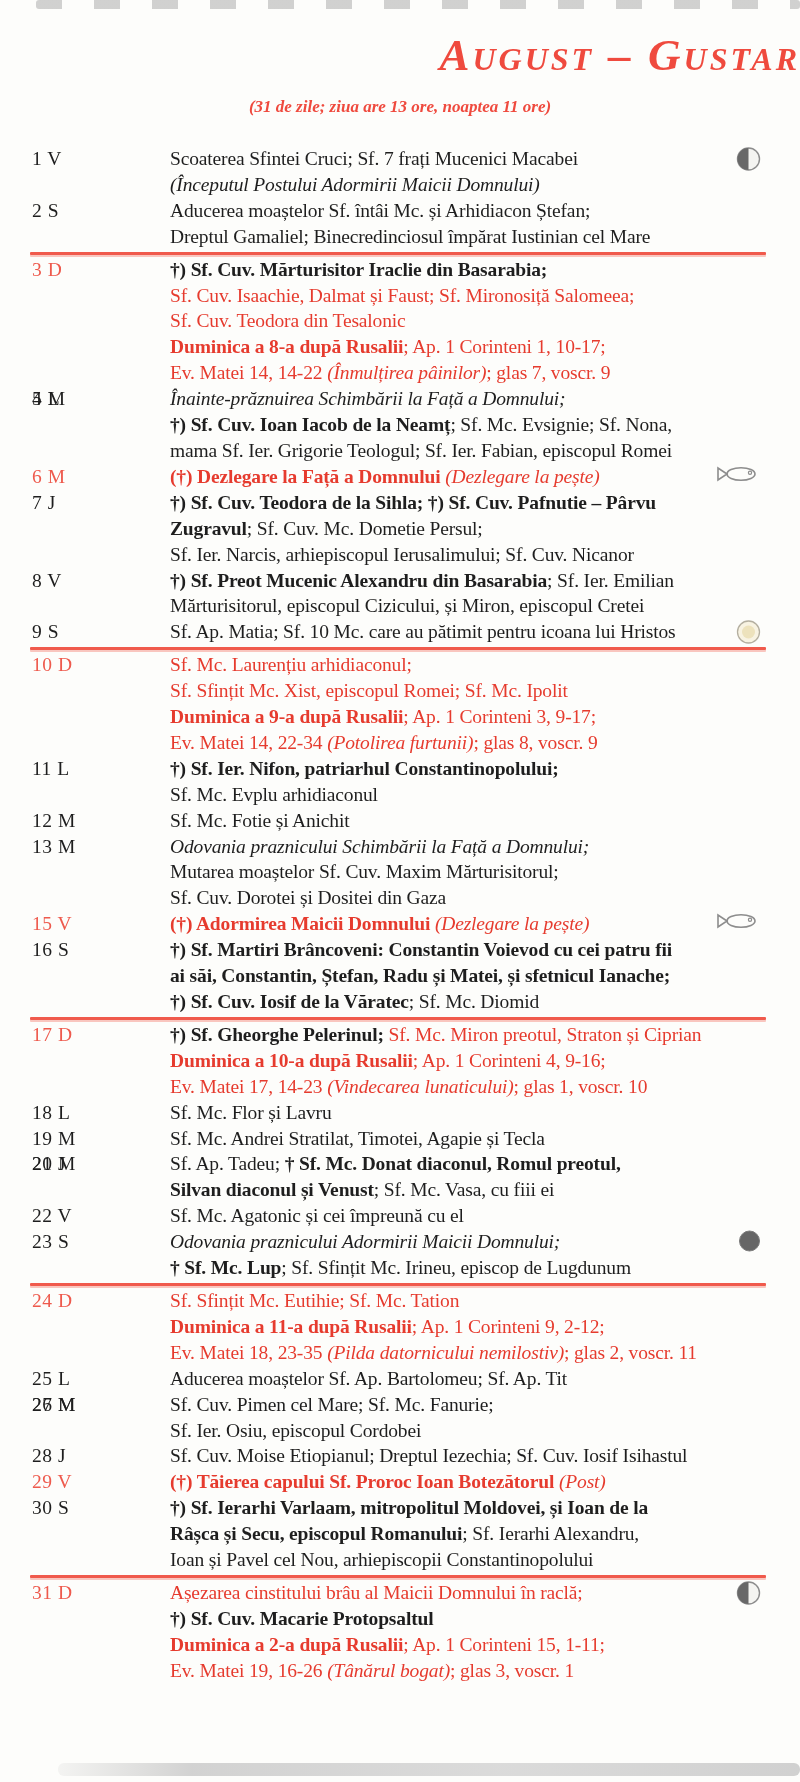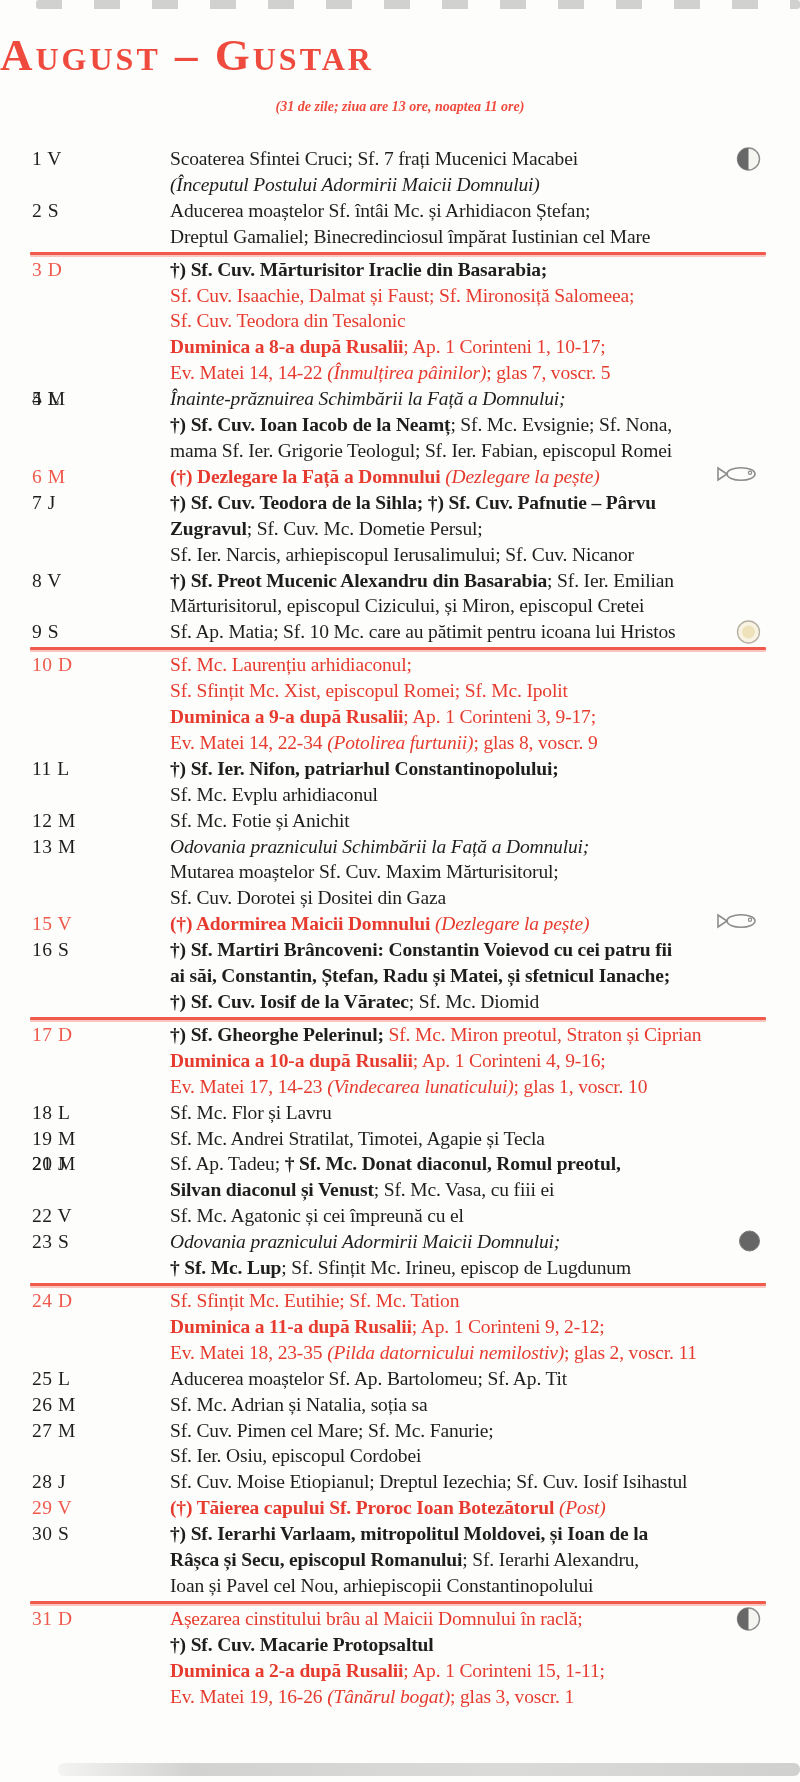"August – Gustar" .title { font-style: none -> italic; text-align: left -> right }
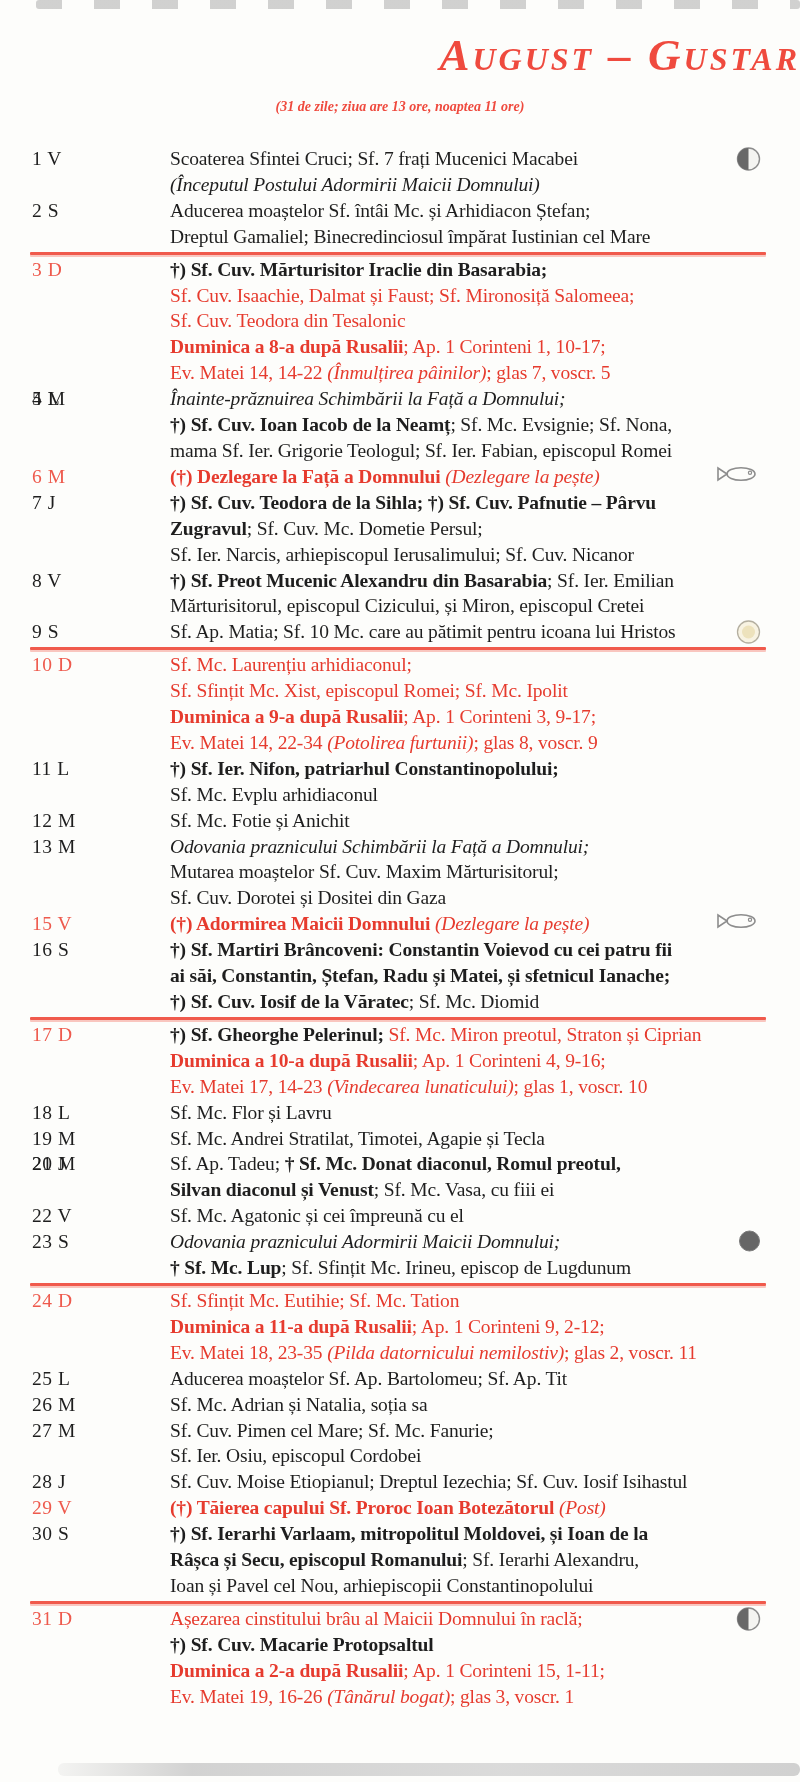"(31 de zile; ziua are" .subtitle { font-size: 14px -> 17px }
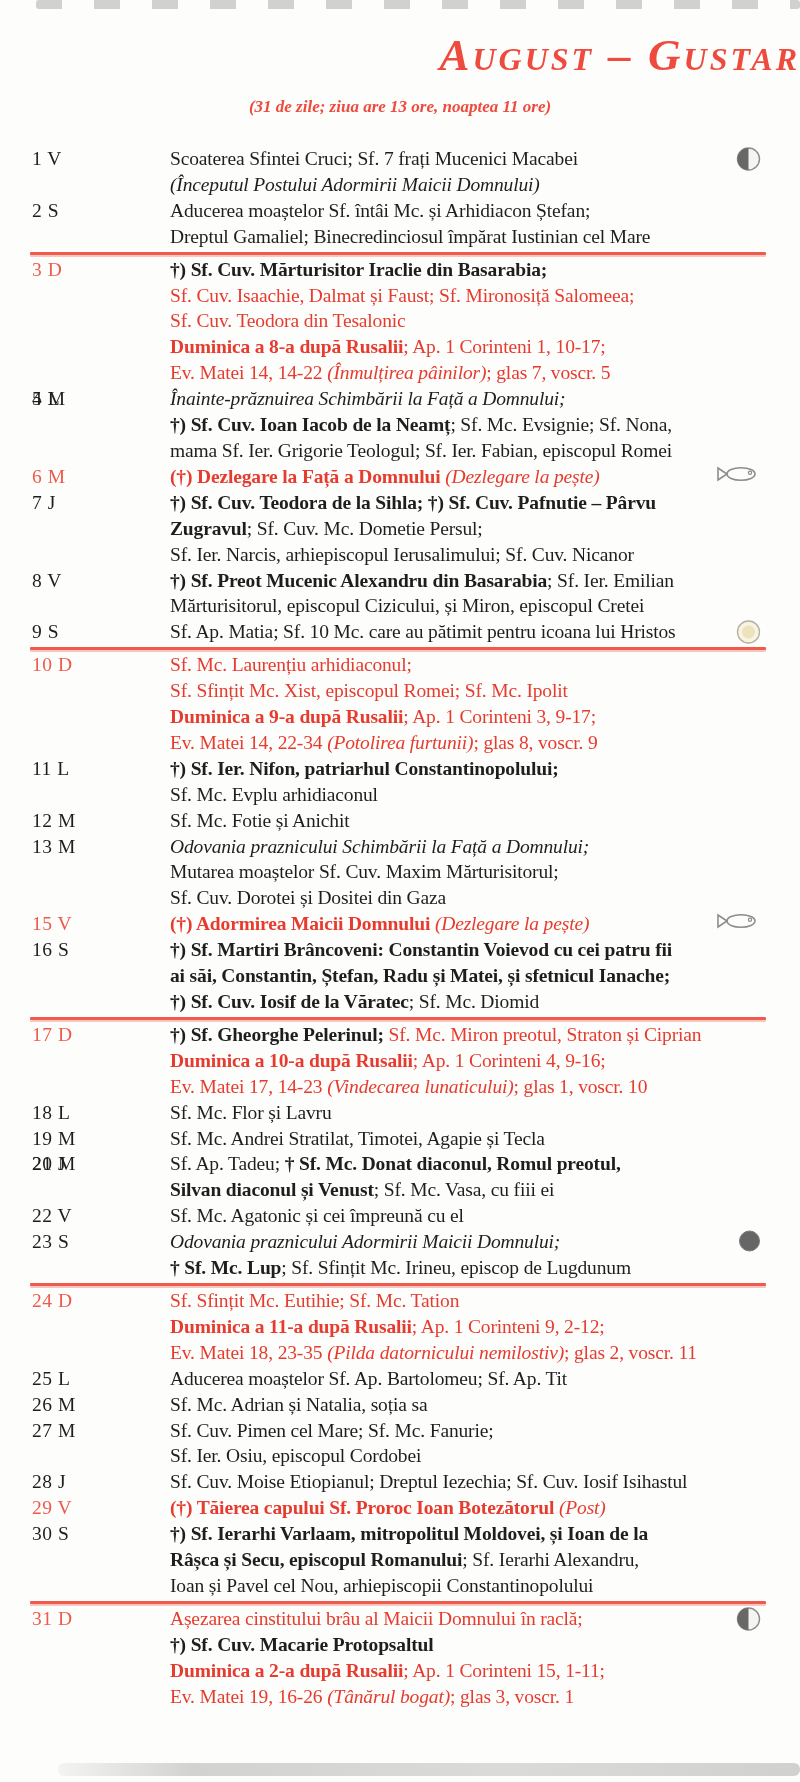"; glas 7, voscr. 5" span.s-rn { text: 5 -> 9 }
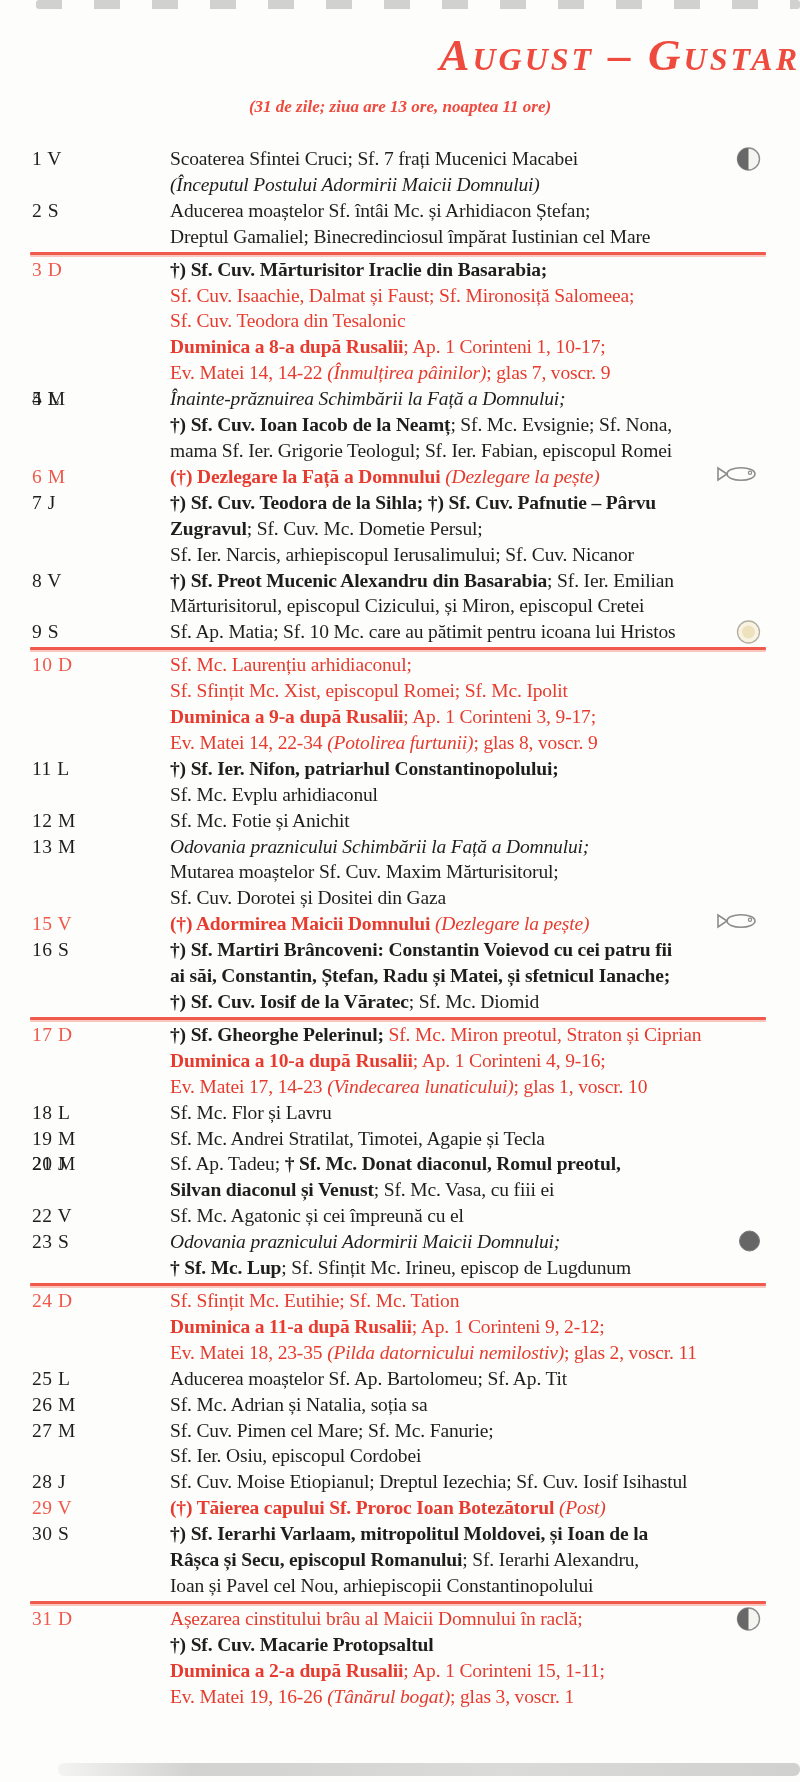"Sf. Mc. Adrian și Natalia," div { html: <div> <div><span>Sf. Mc. Adrian și Natalia, soția sa</span></div> </div> -> none }
